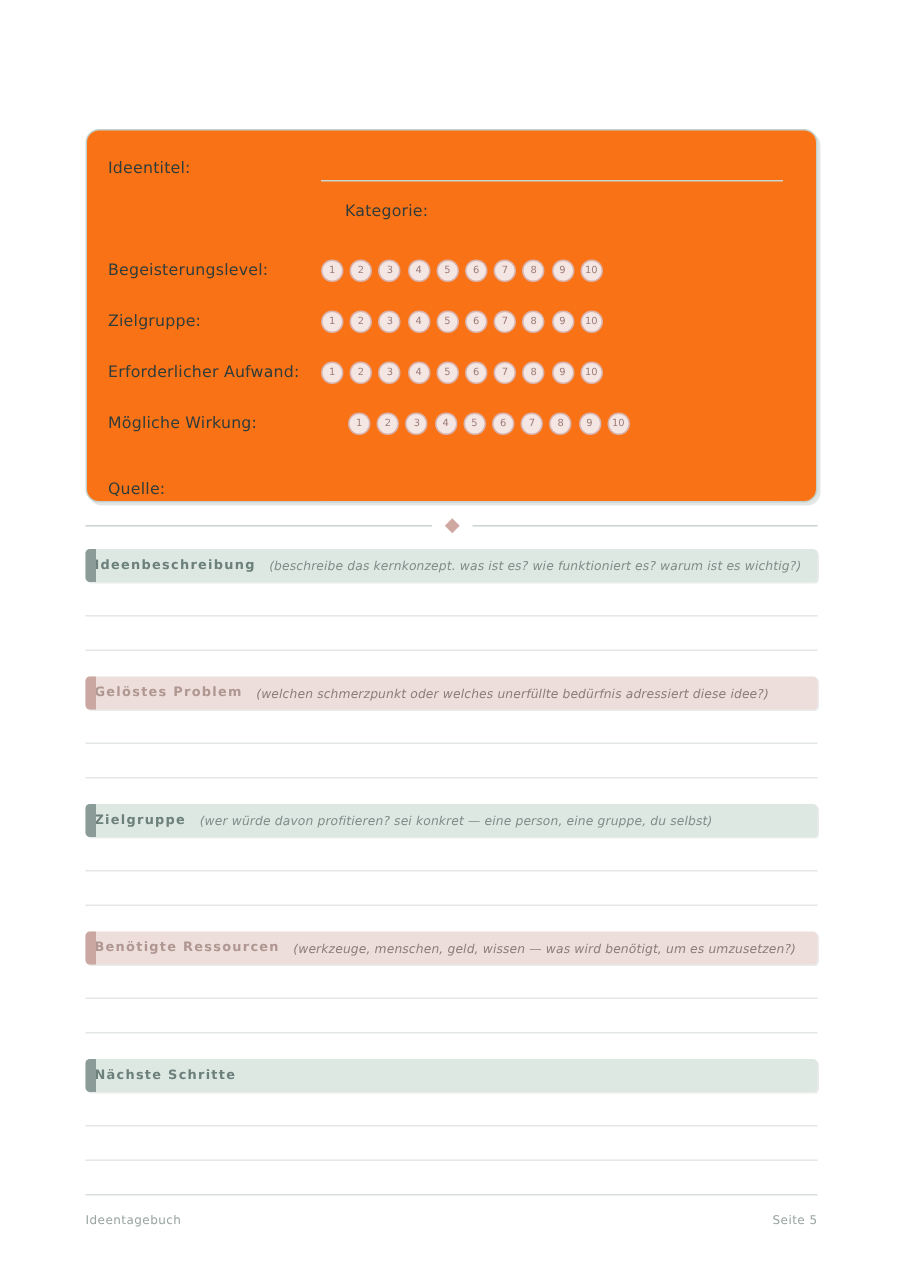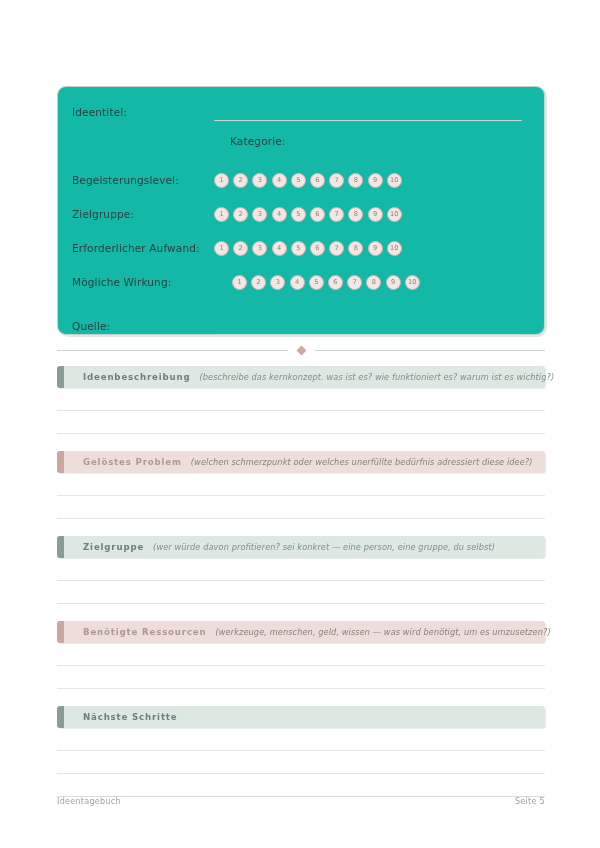"Ideentitel:" .meta-card { background: #14b8a6 -> #f97316 }
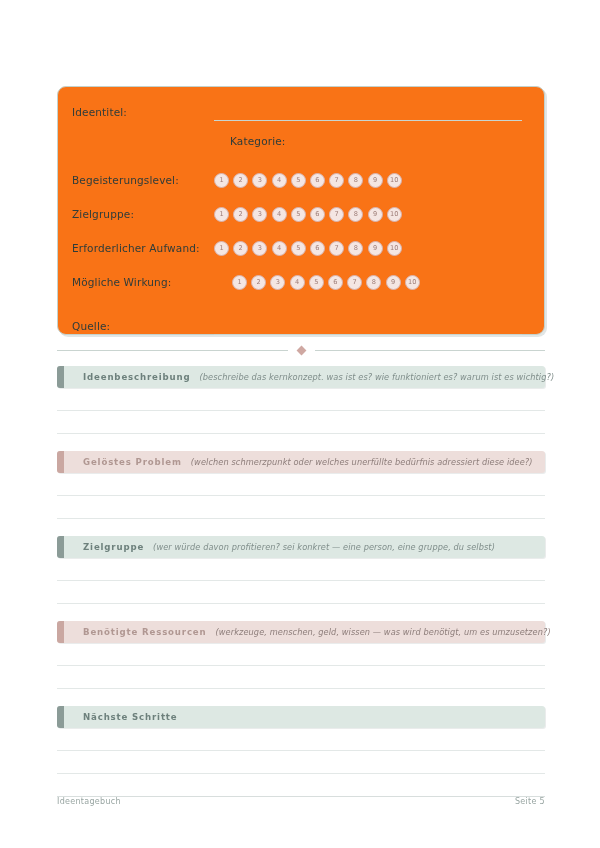"Ideenbeschreibung" .sec-head { padding-left: 26px -> 6px }
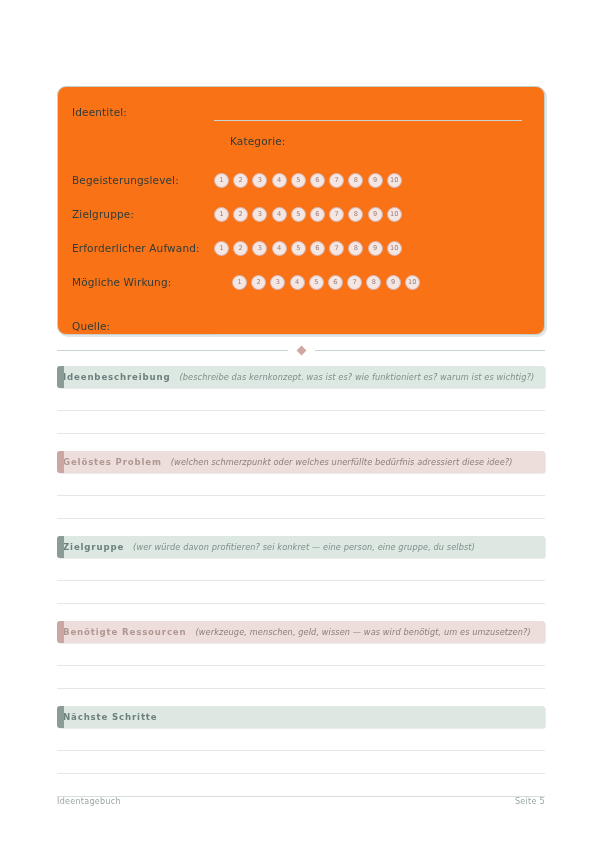"Ideentagebuch" .footer { padding-top: 0 -> 12px }
